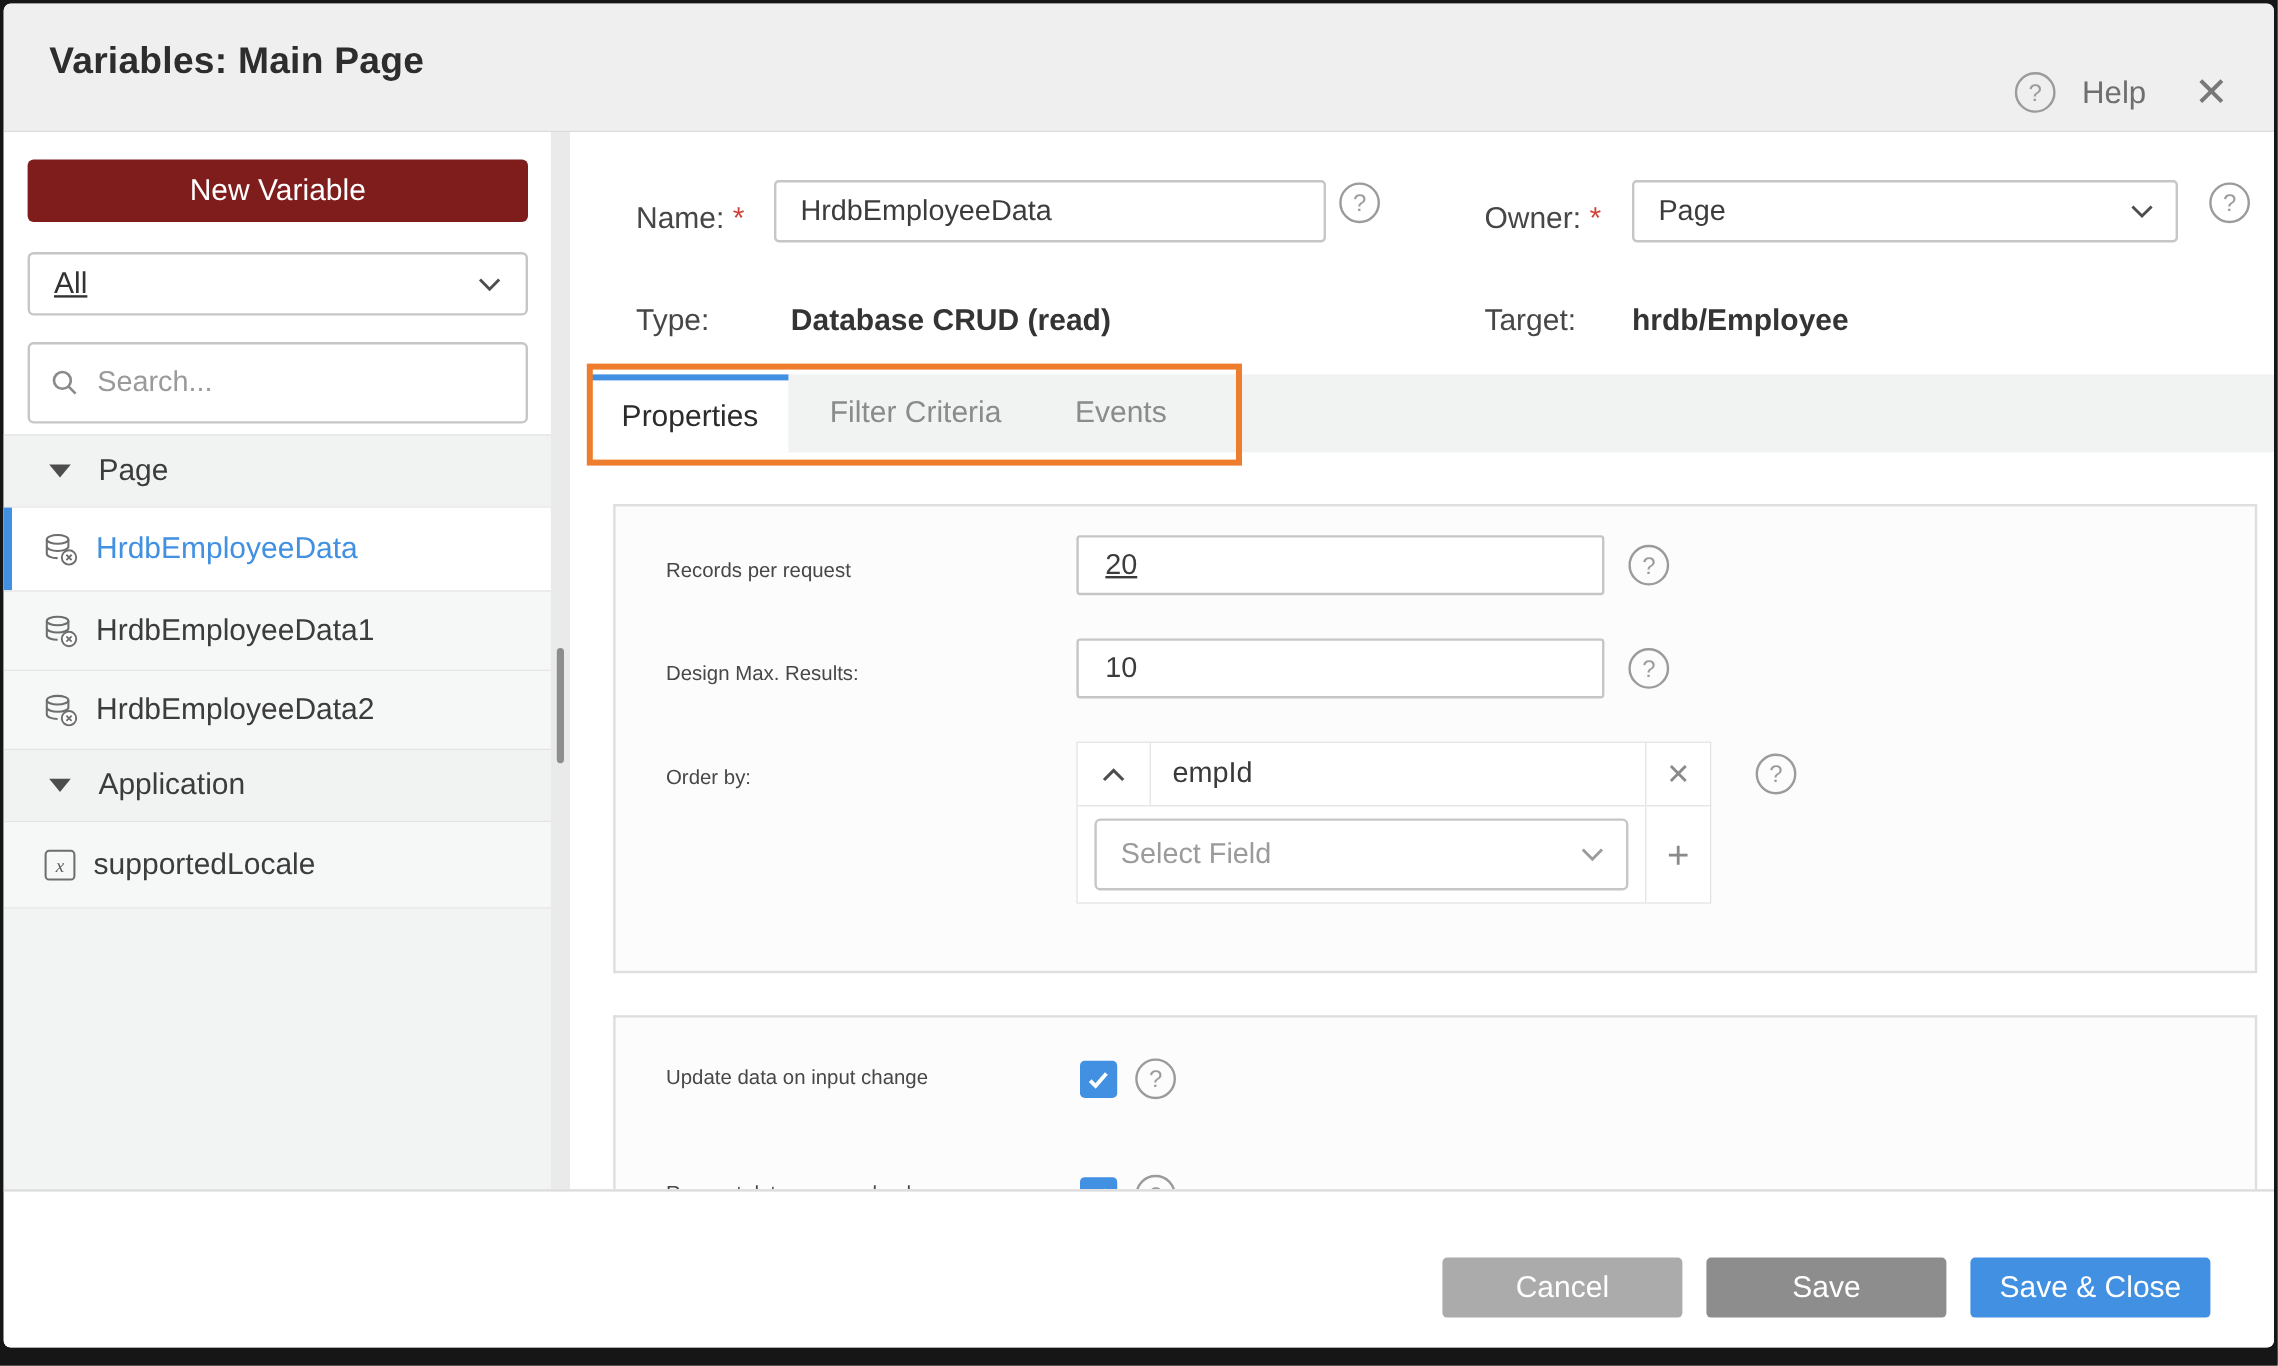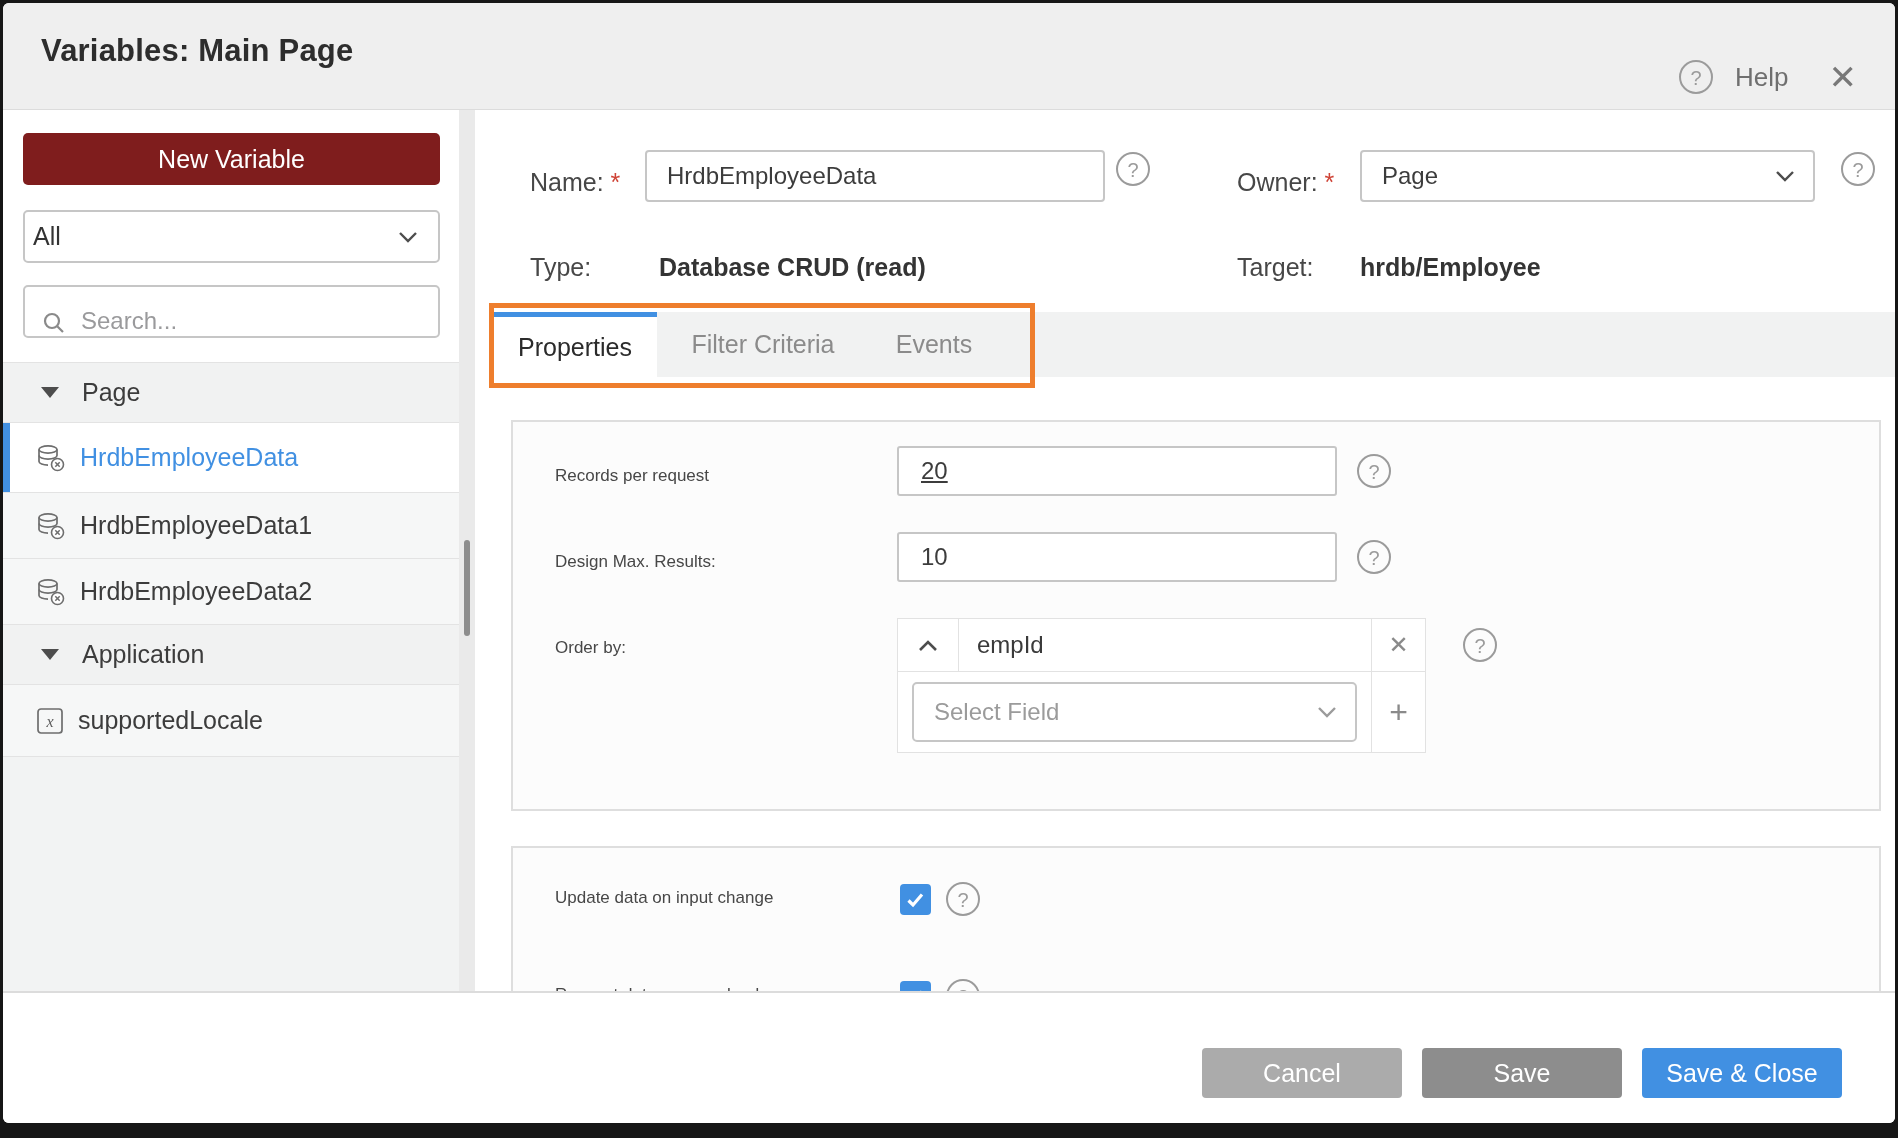"All" .sel-box .val { margin-left: 8px -> 20px; text-decoration: none -> underline }
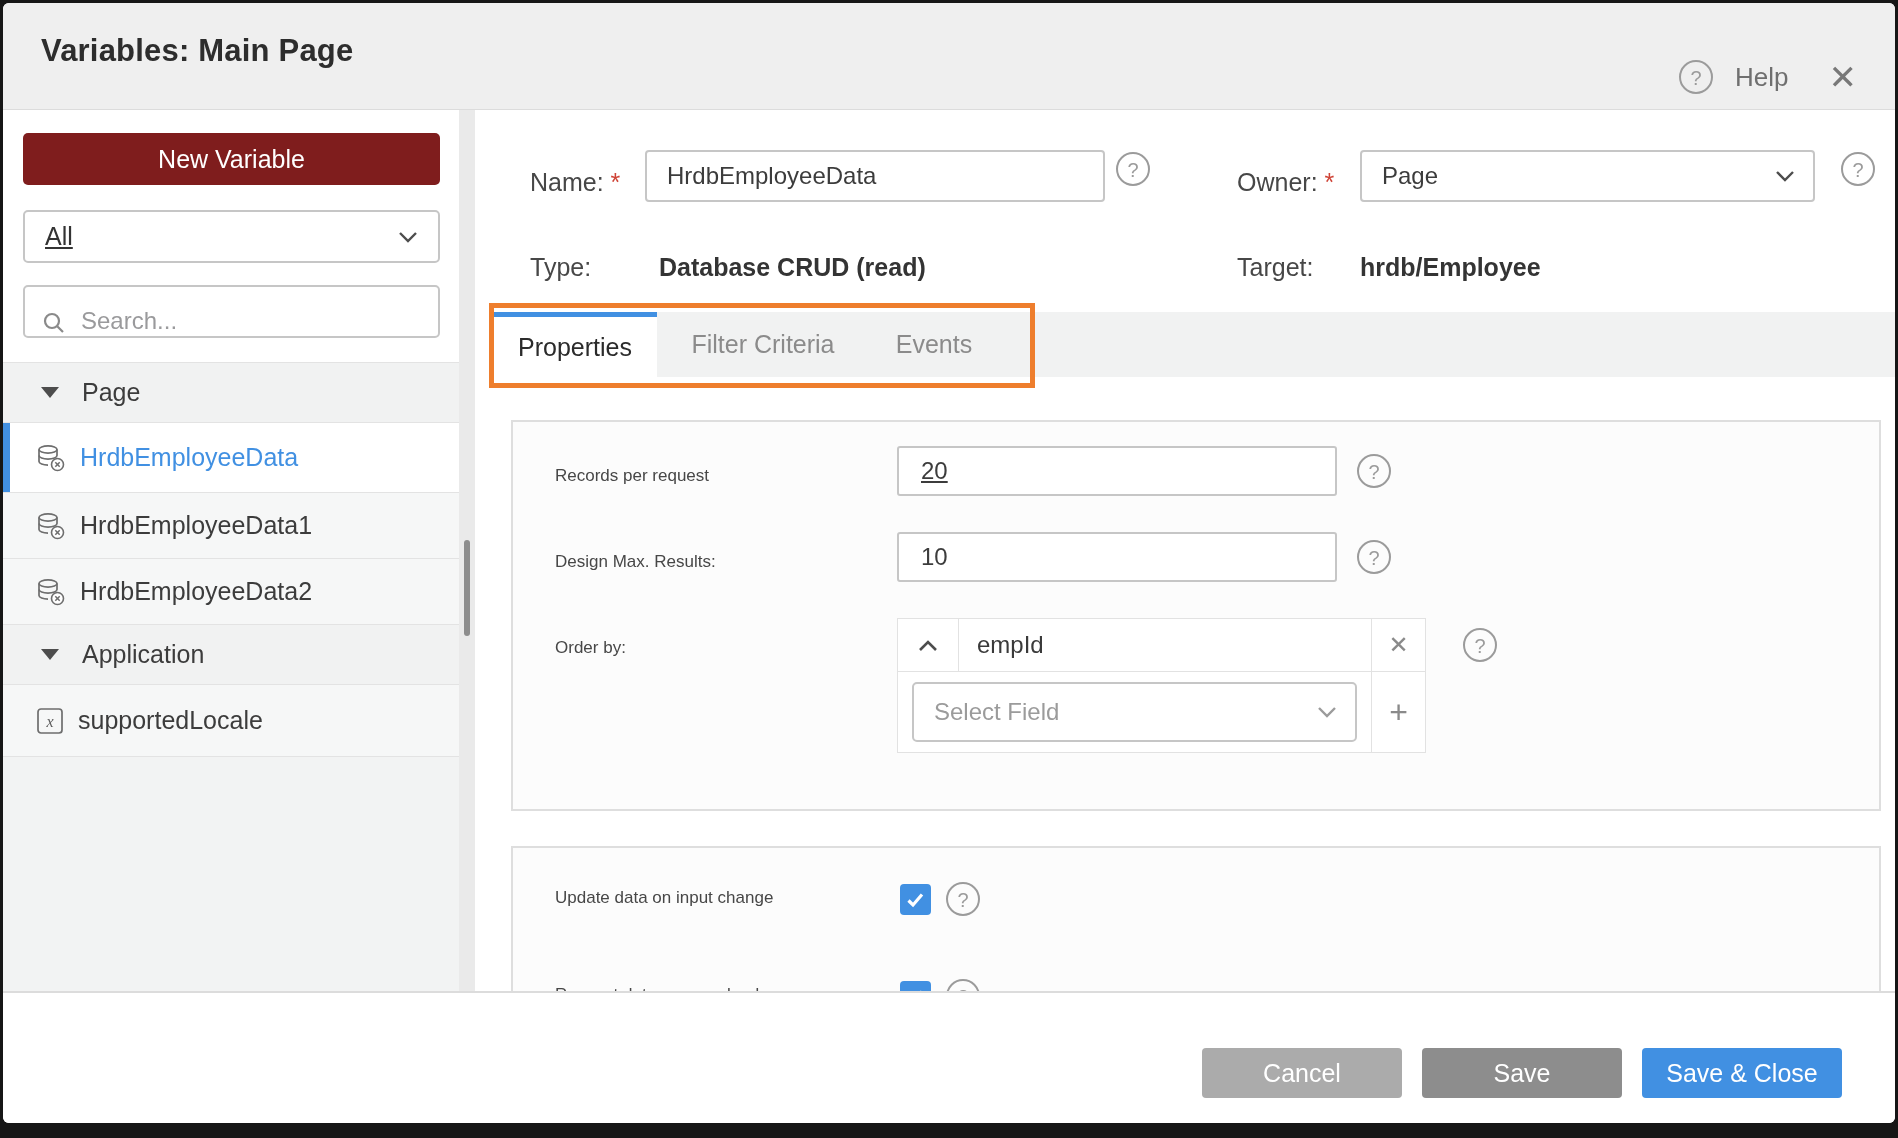"Search..." .search-box { align-items: flex-end -> center; height: 53px -> 68px }
